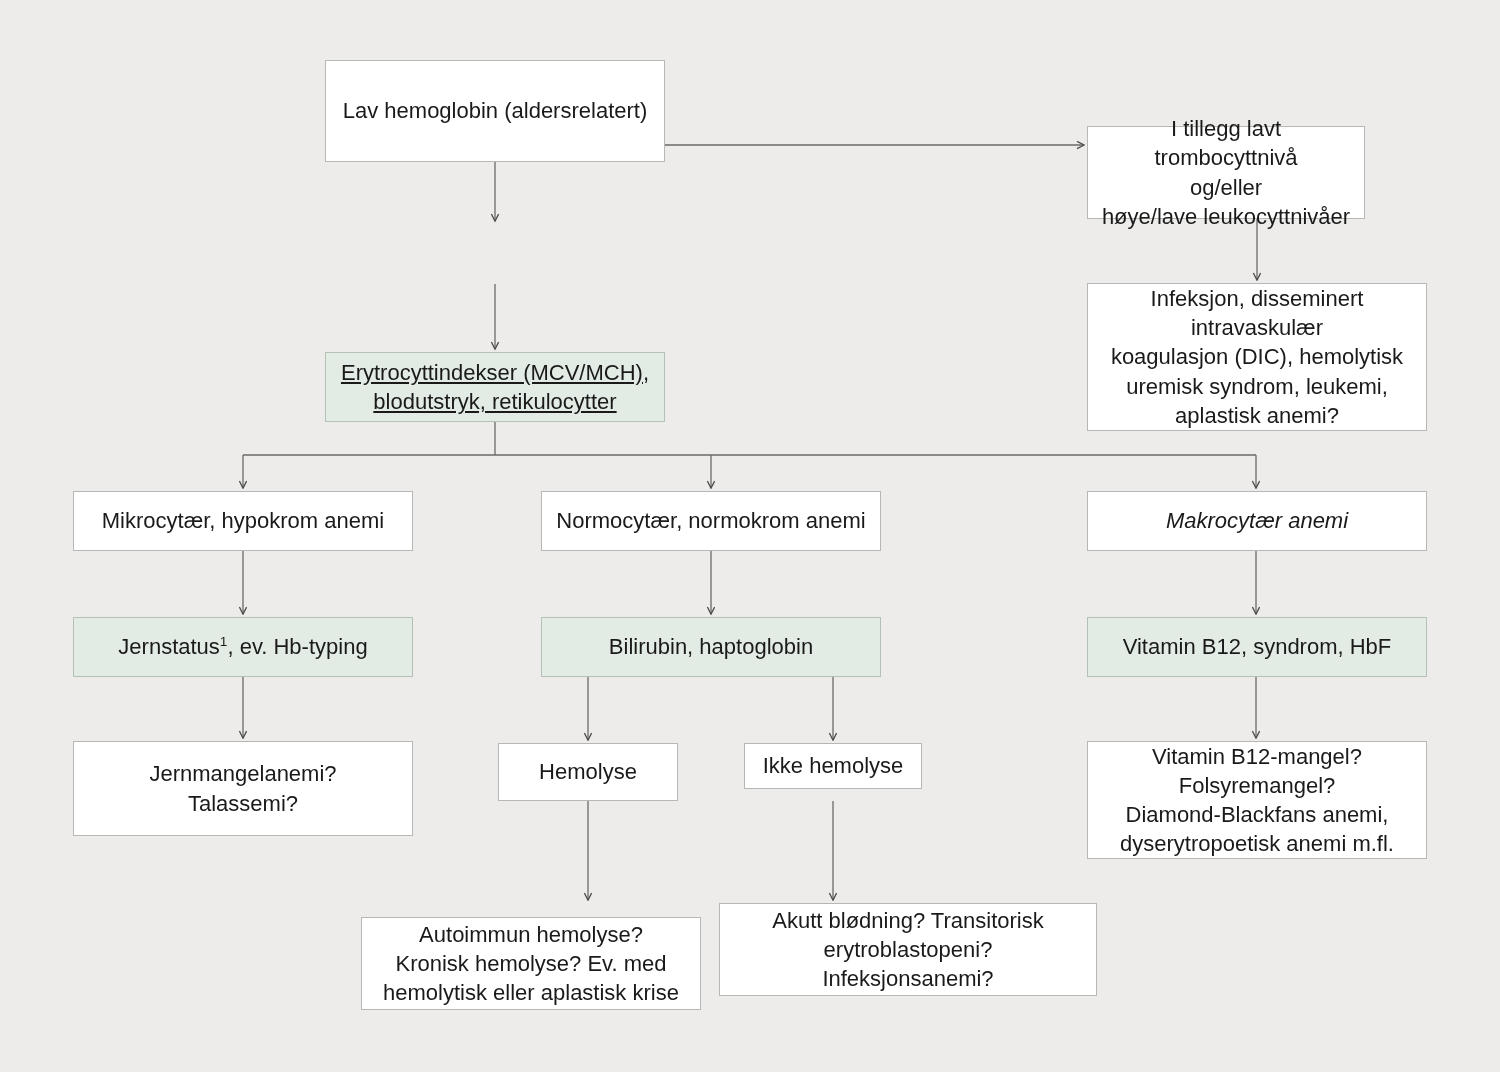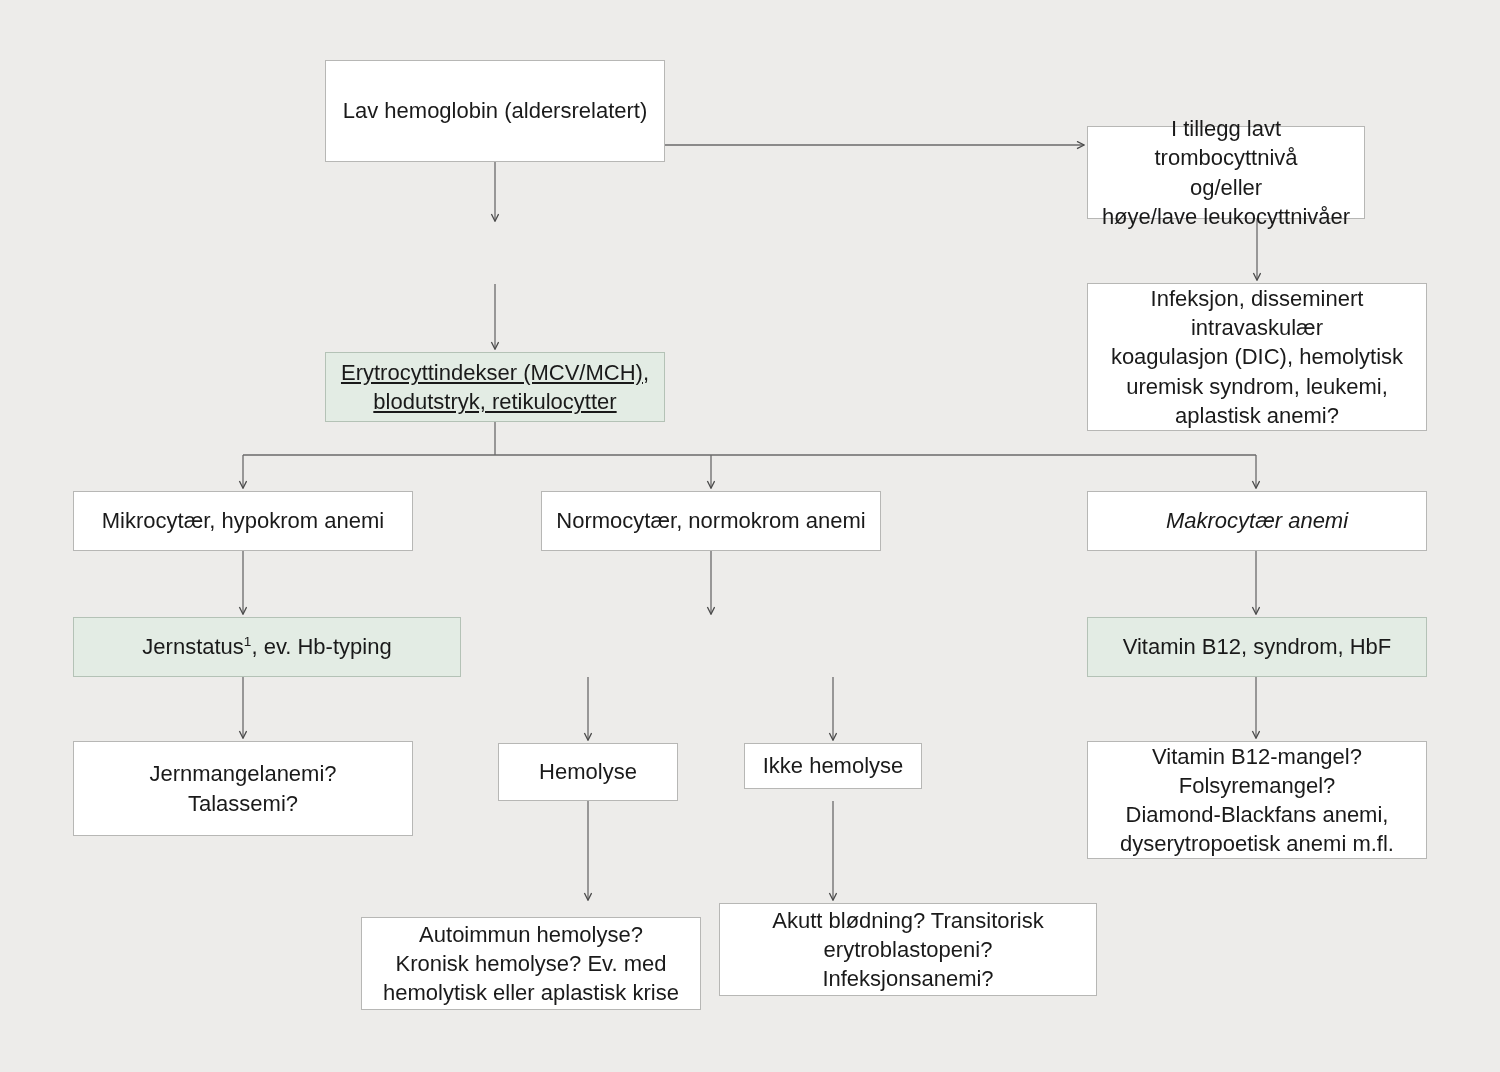"Jernstatus1, ev. Hb-typing" div.node { width: 388px -> 340px }
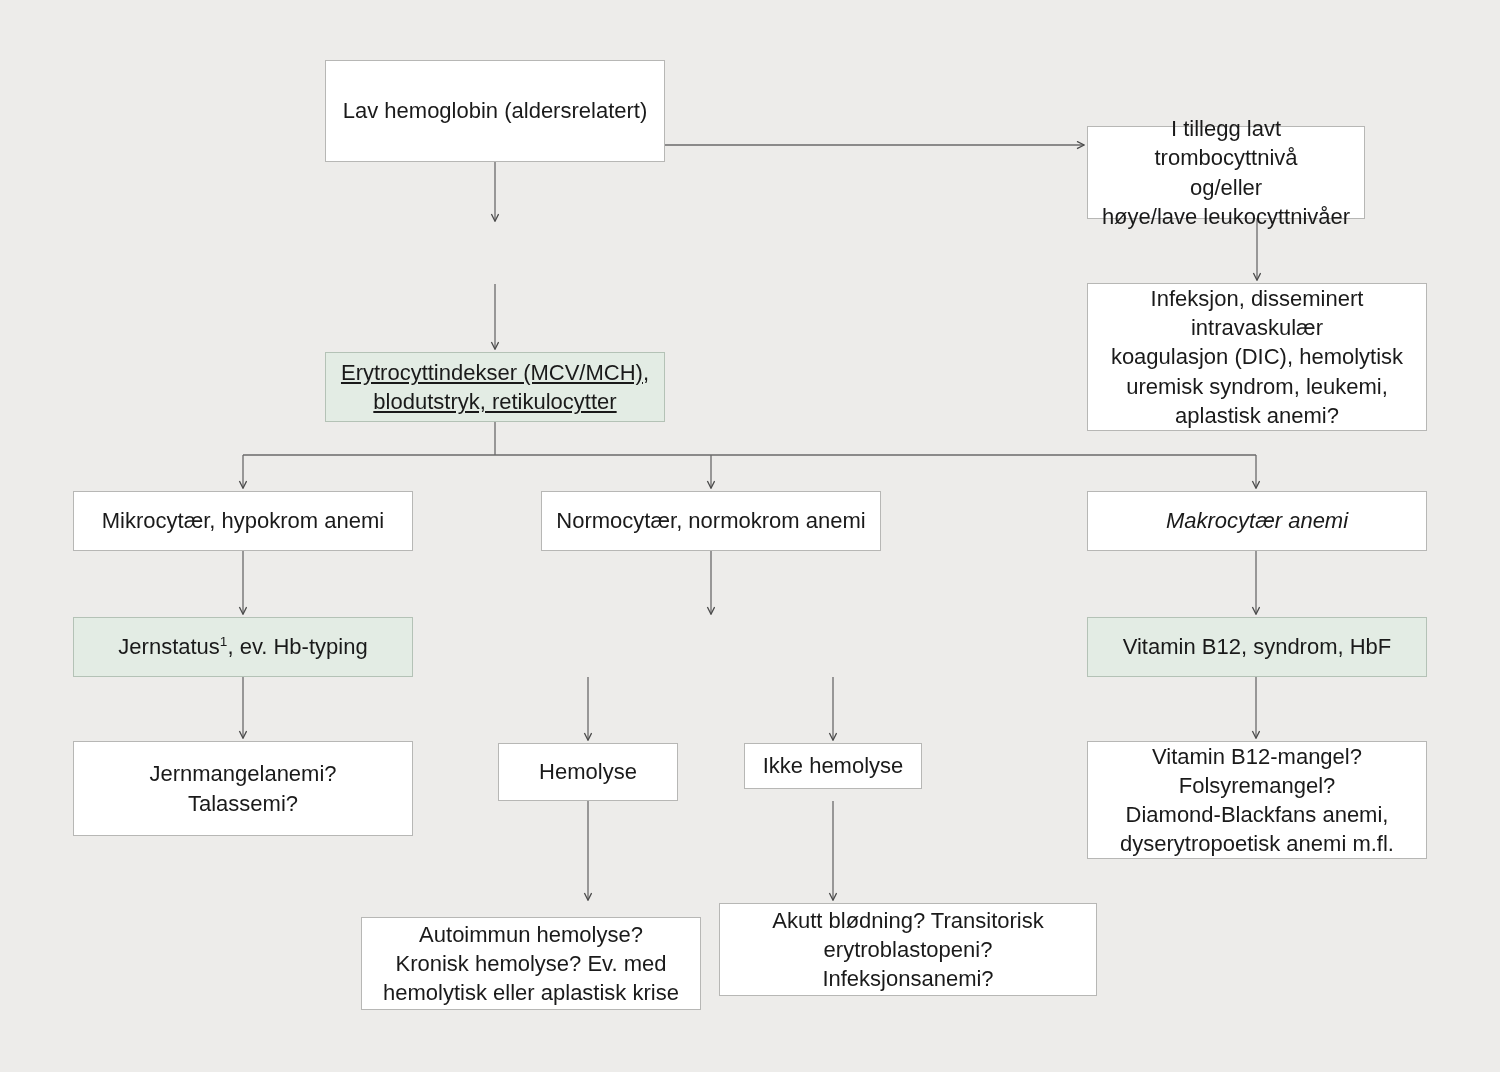"Bilirubin, haptoglobin" div.node { html: none -> <div> <span>Bilirubin, haptoglobin</span> </div> }
